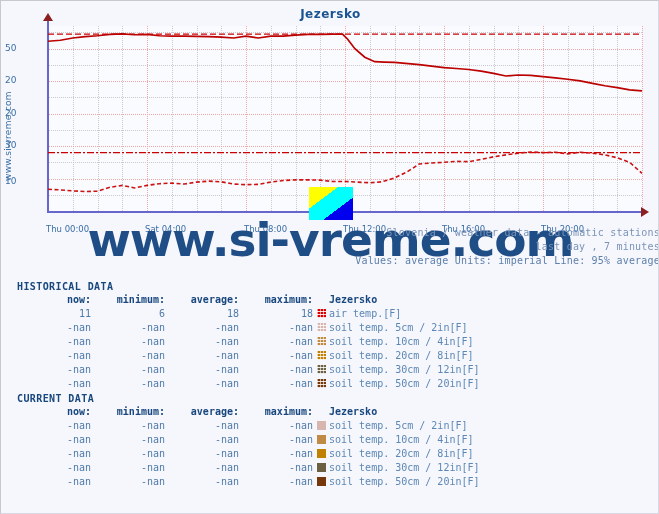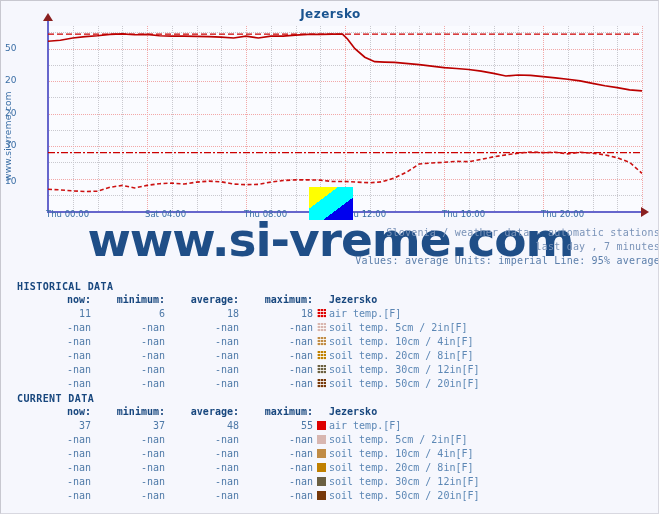"Thu 00:00" .xtick { top: 208px -> 223px }
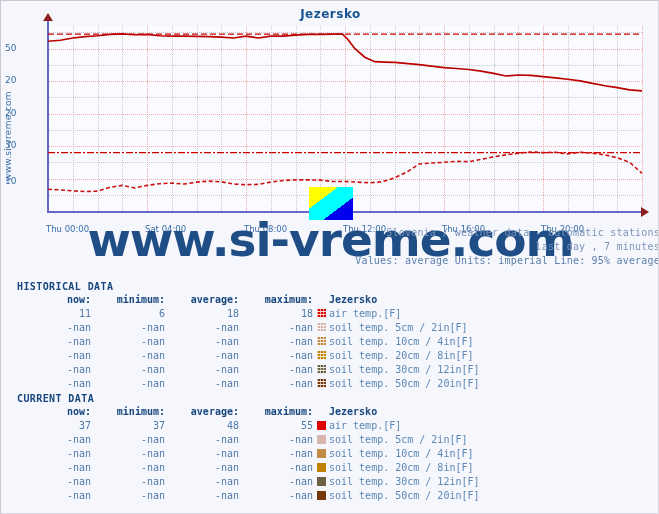"37" tr { html: <tr> <td>37</td> <td>37</td> <td>48</td> <td>55</td> <td><span></span></td> <td>air temp.[F]</td> </tr> -> none }
